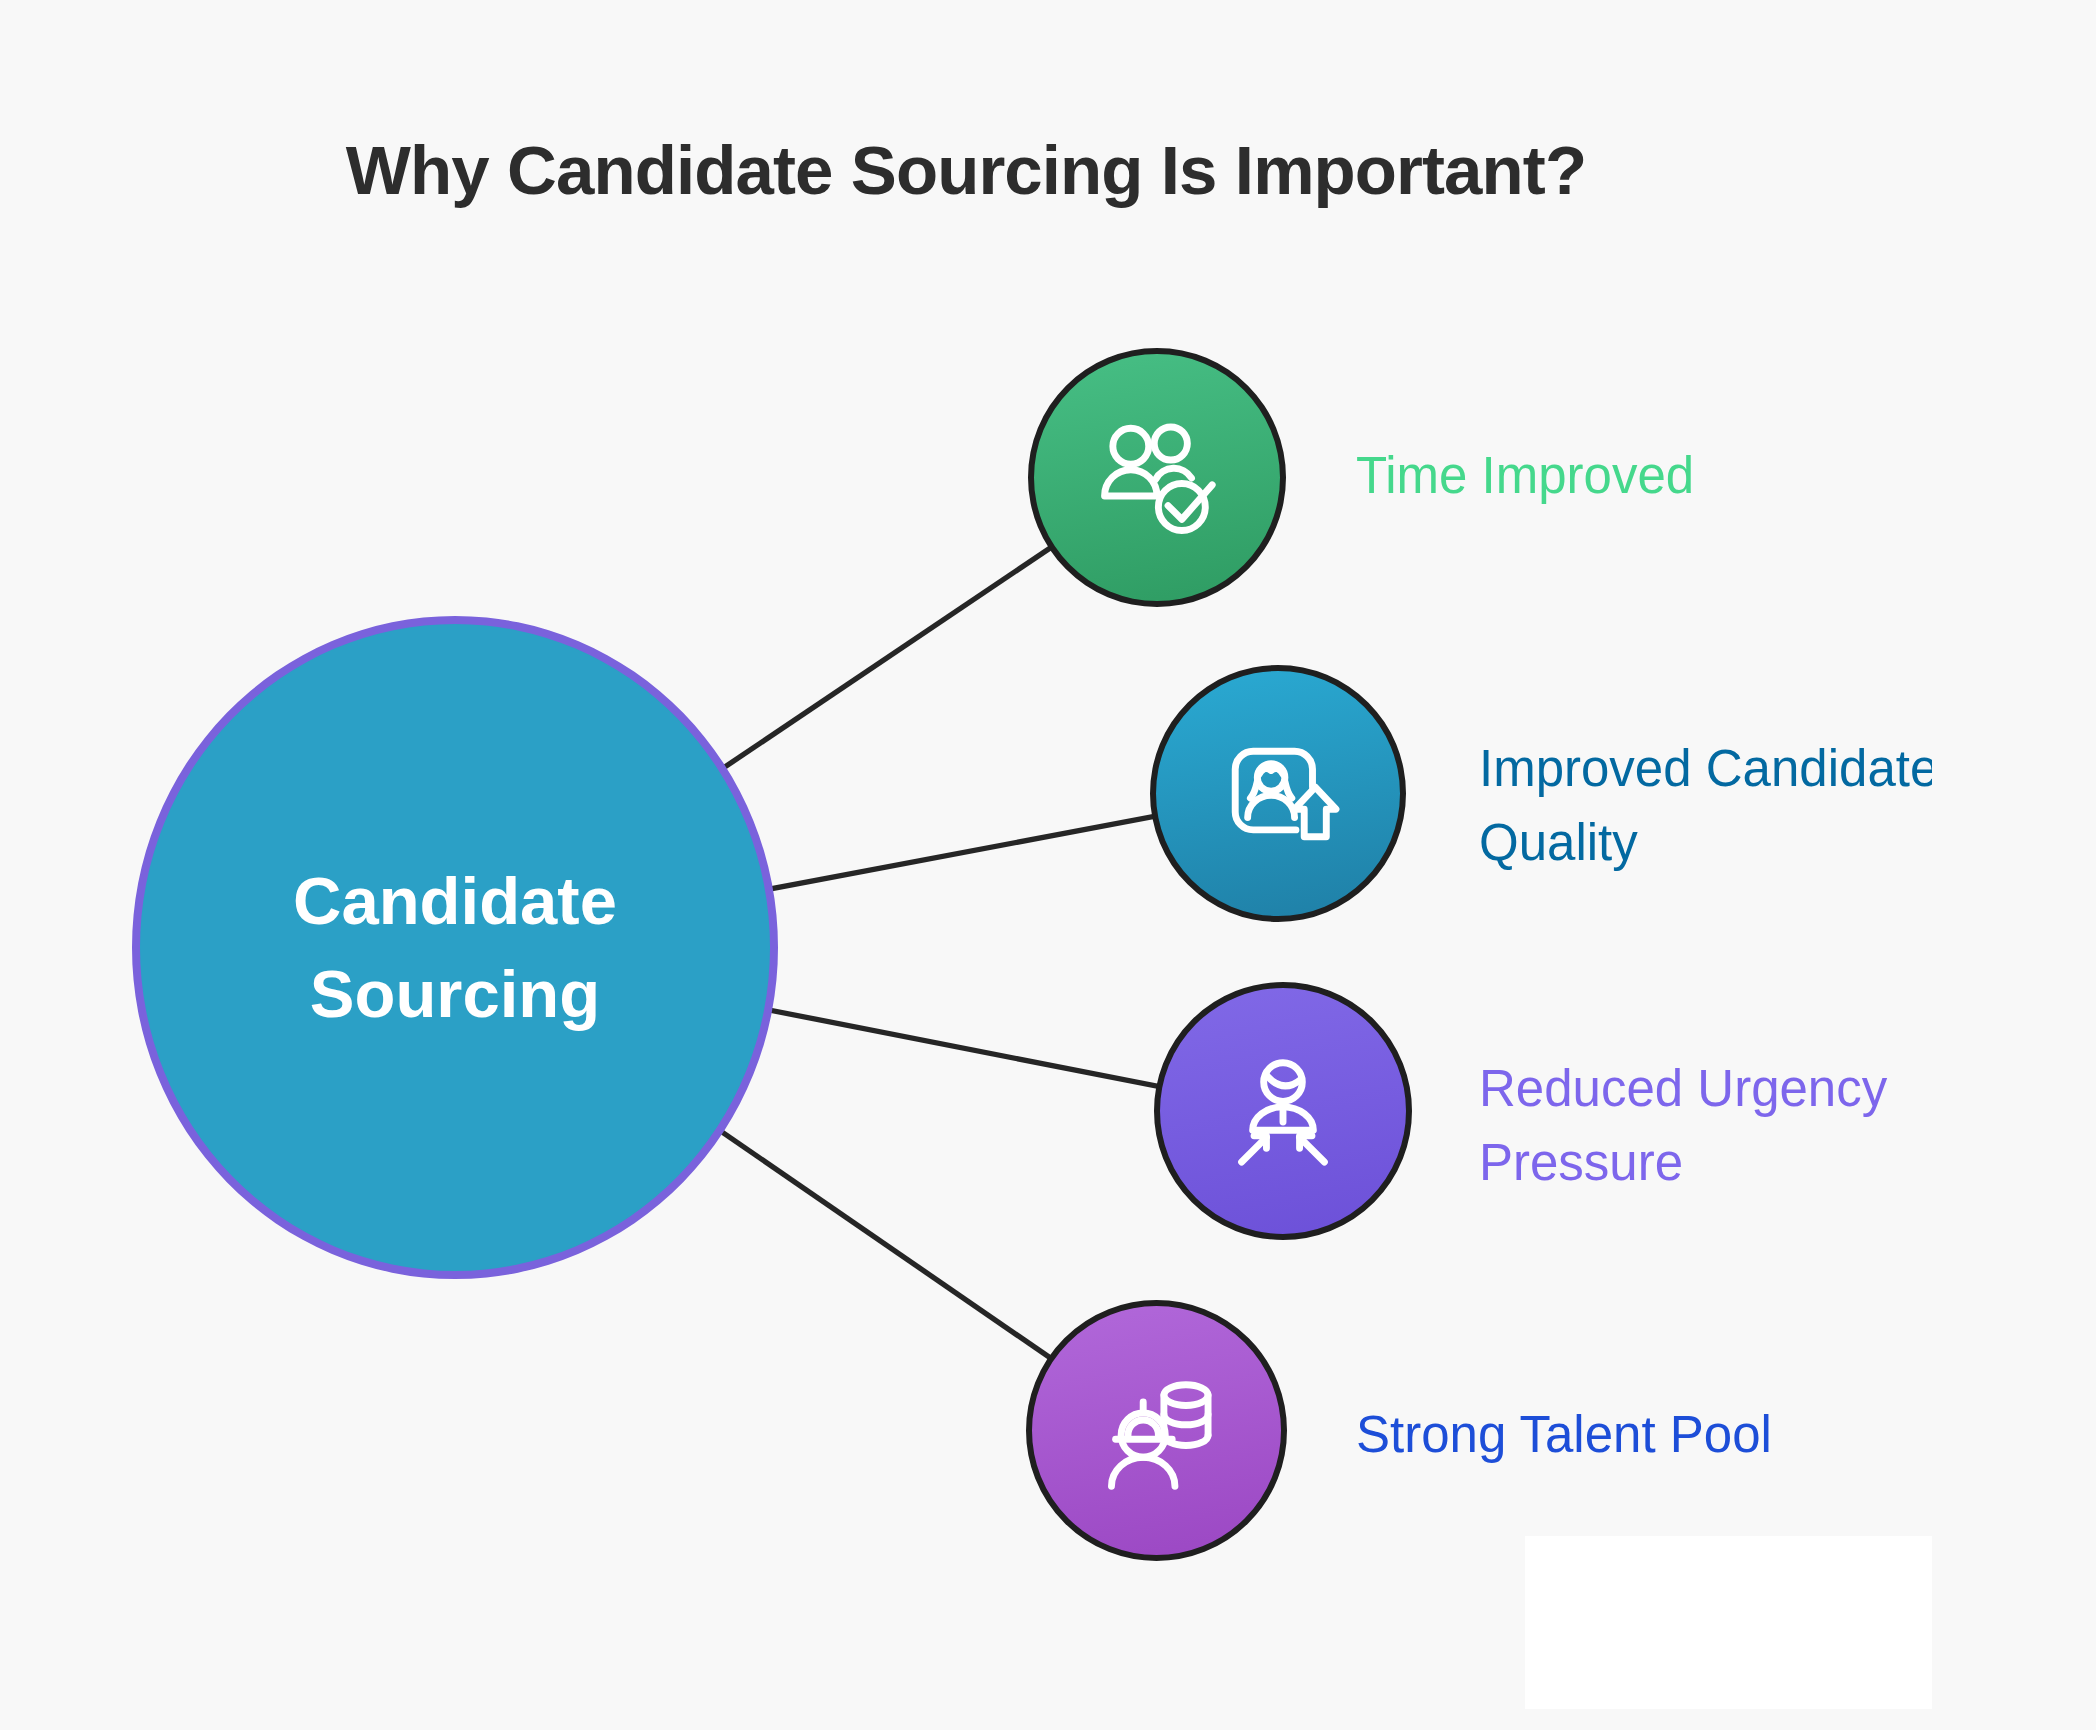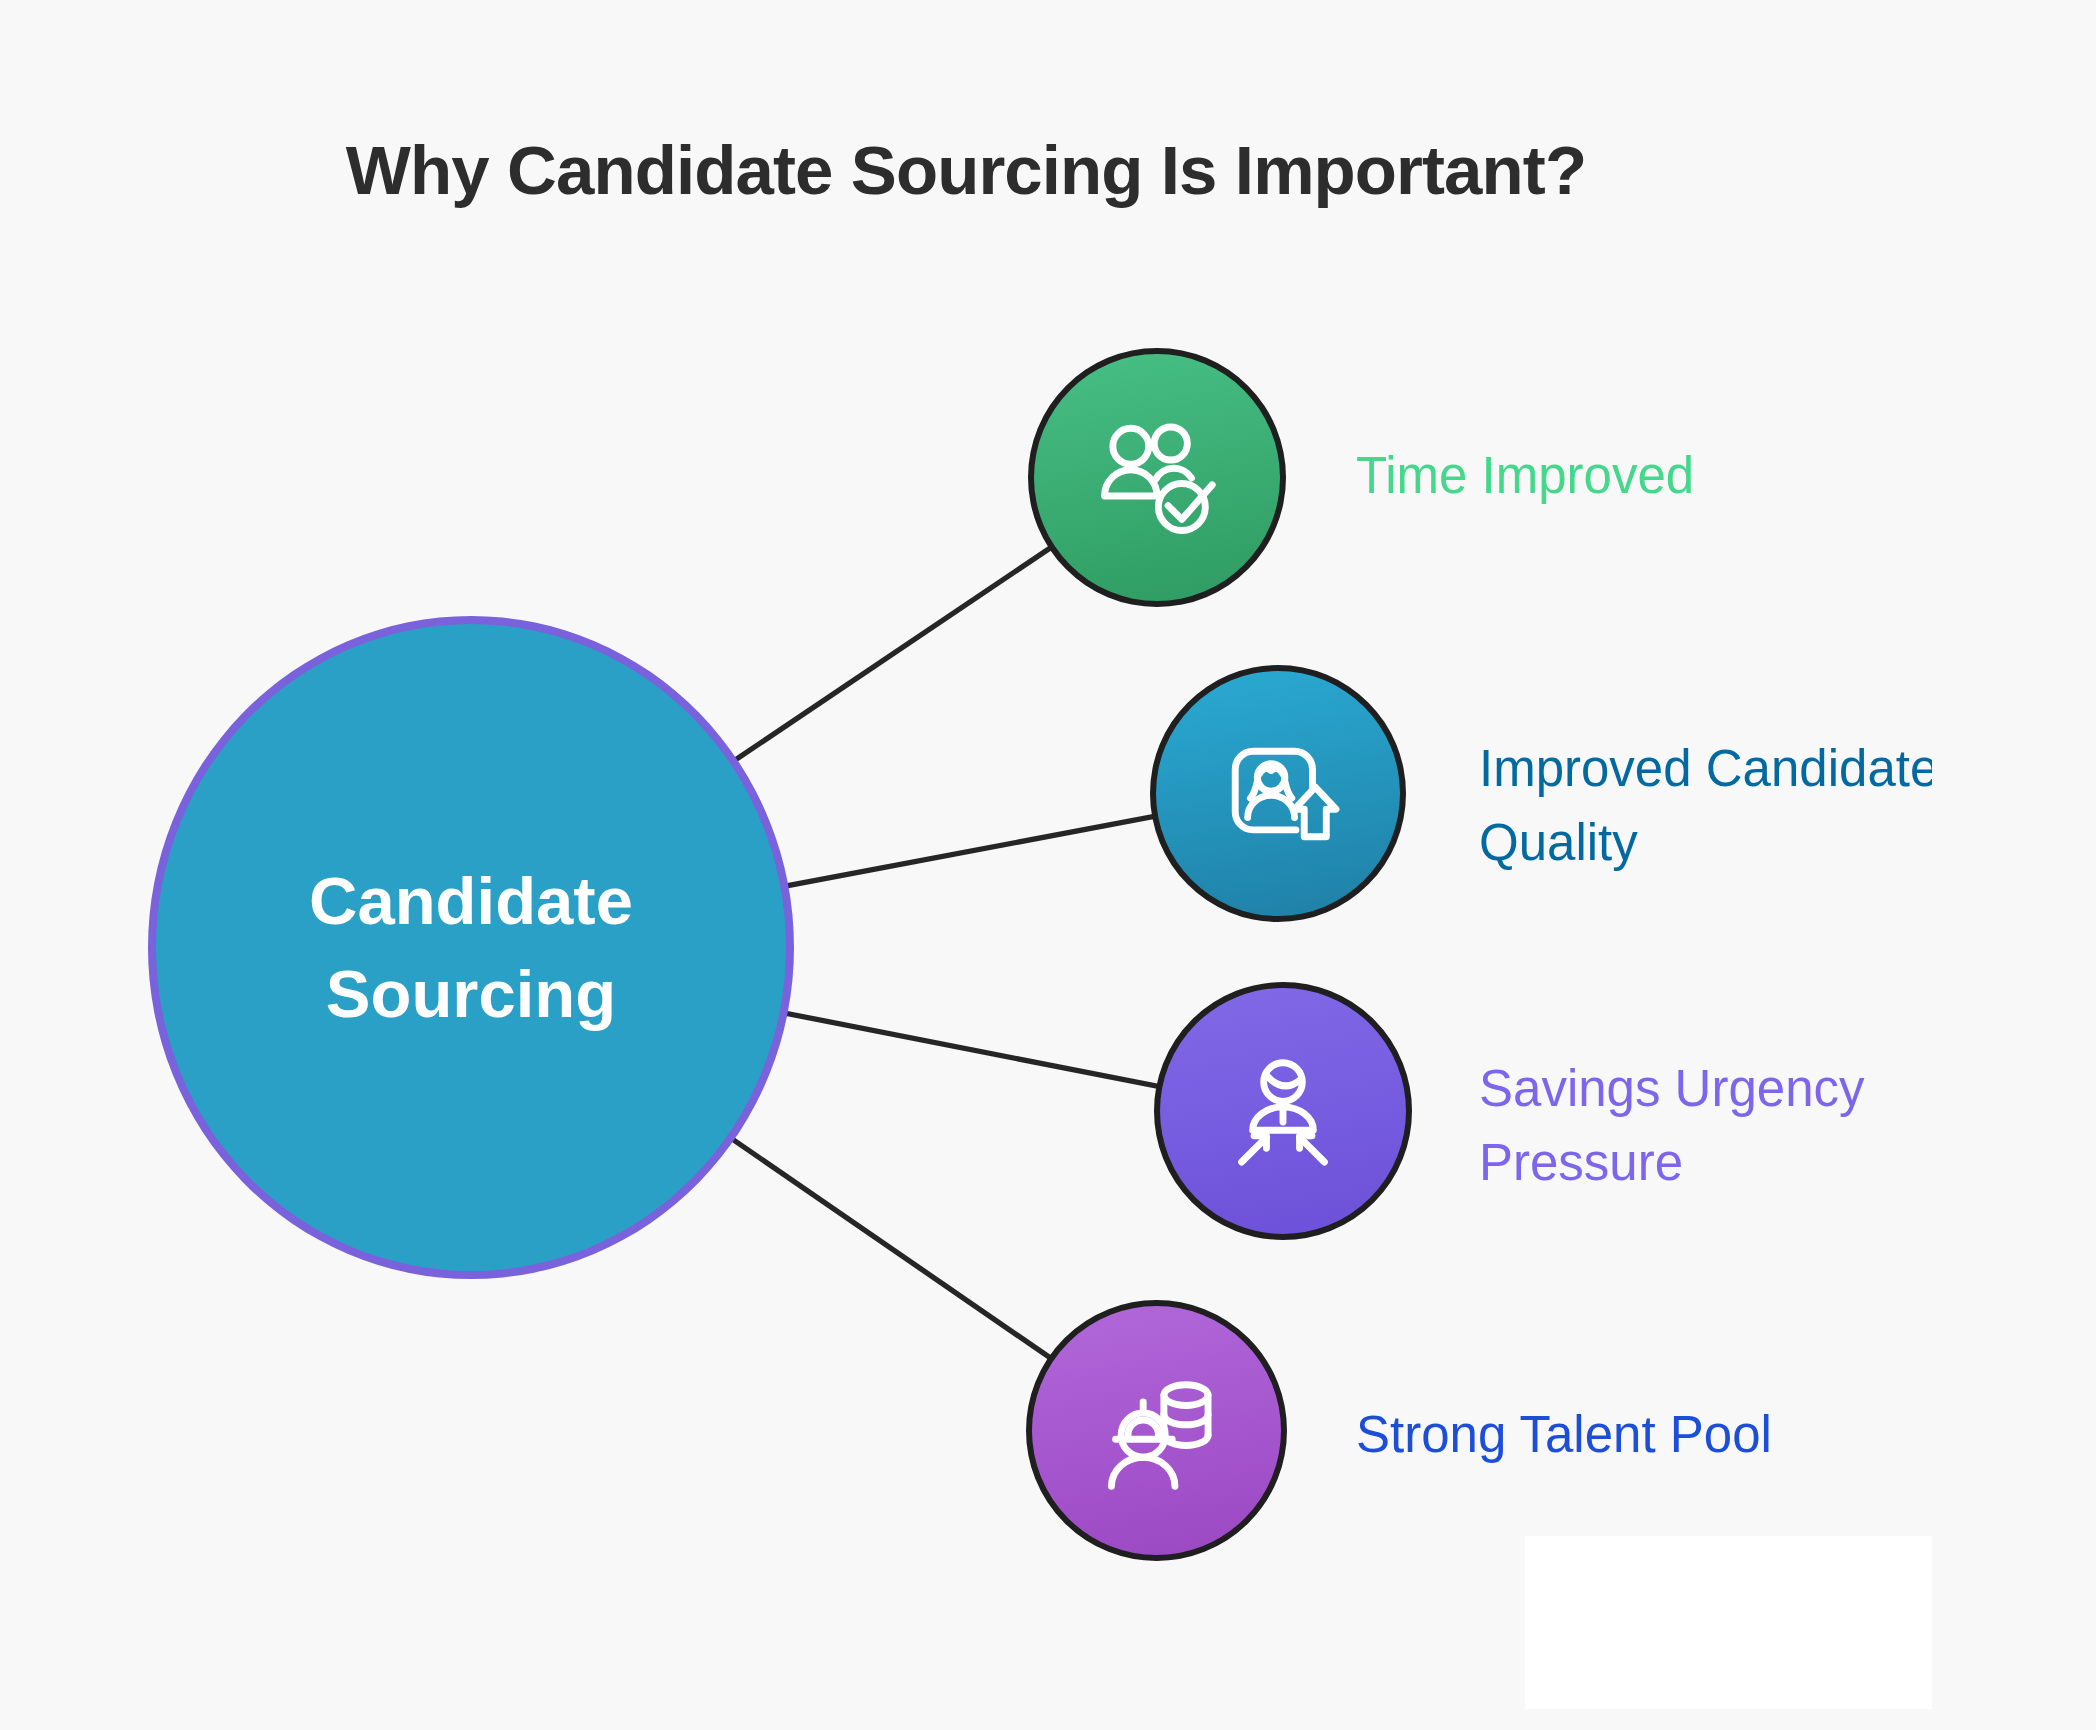"Candidate Sourcing" .central { left: 148px -> 132px }
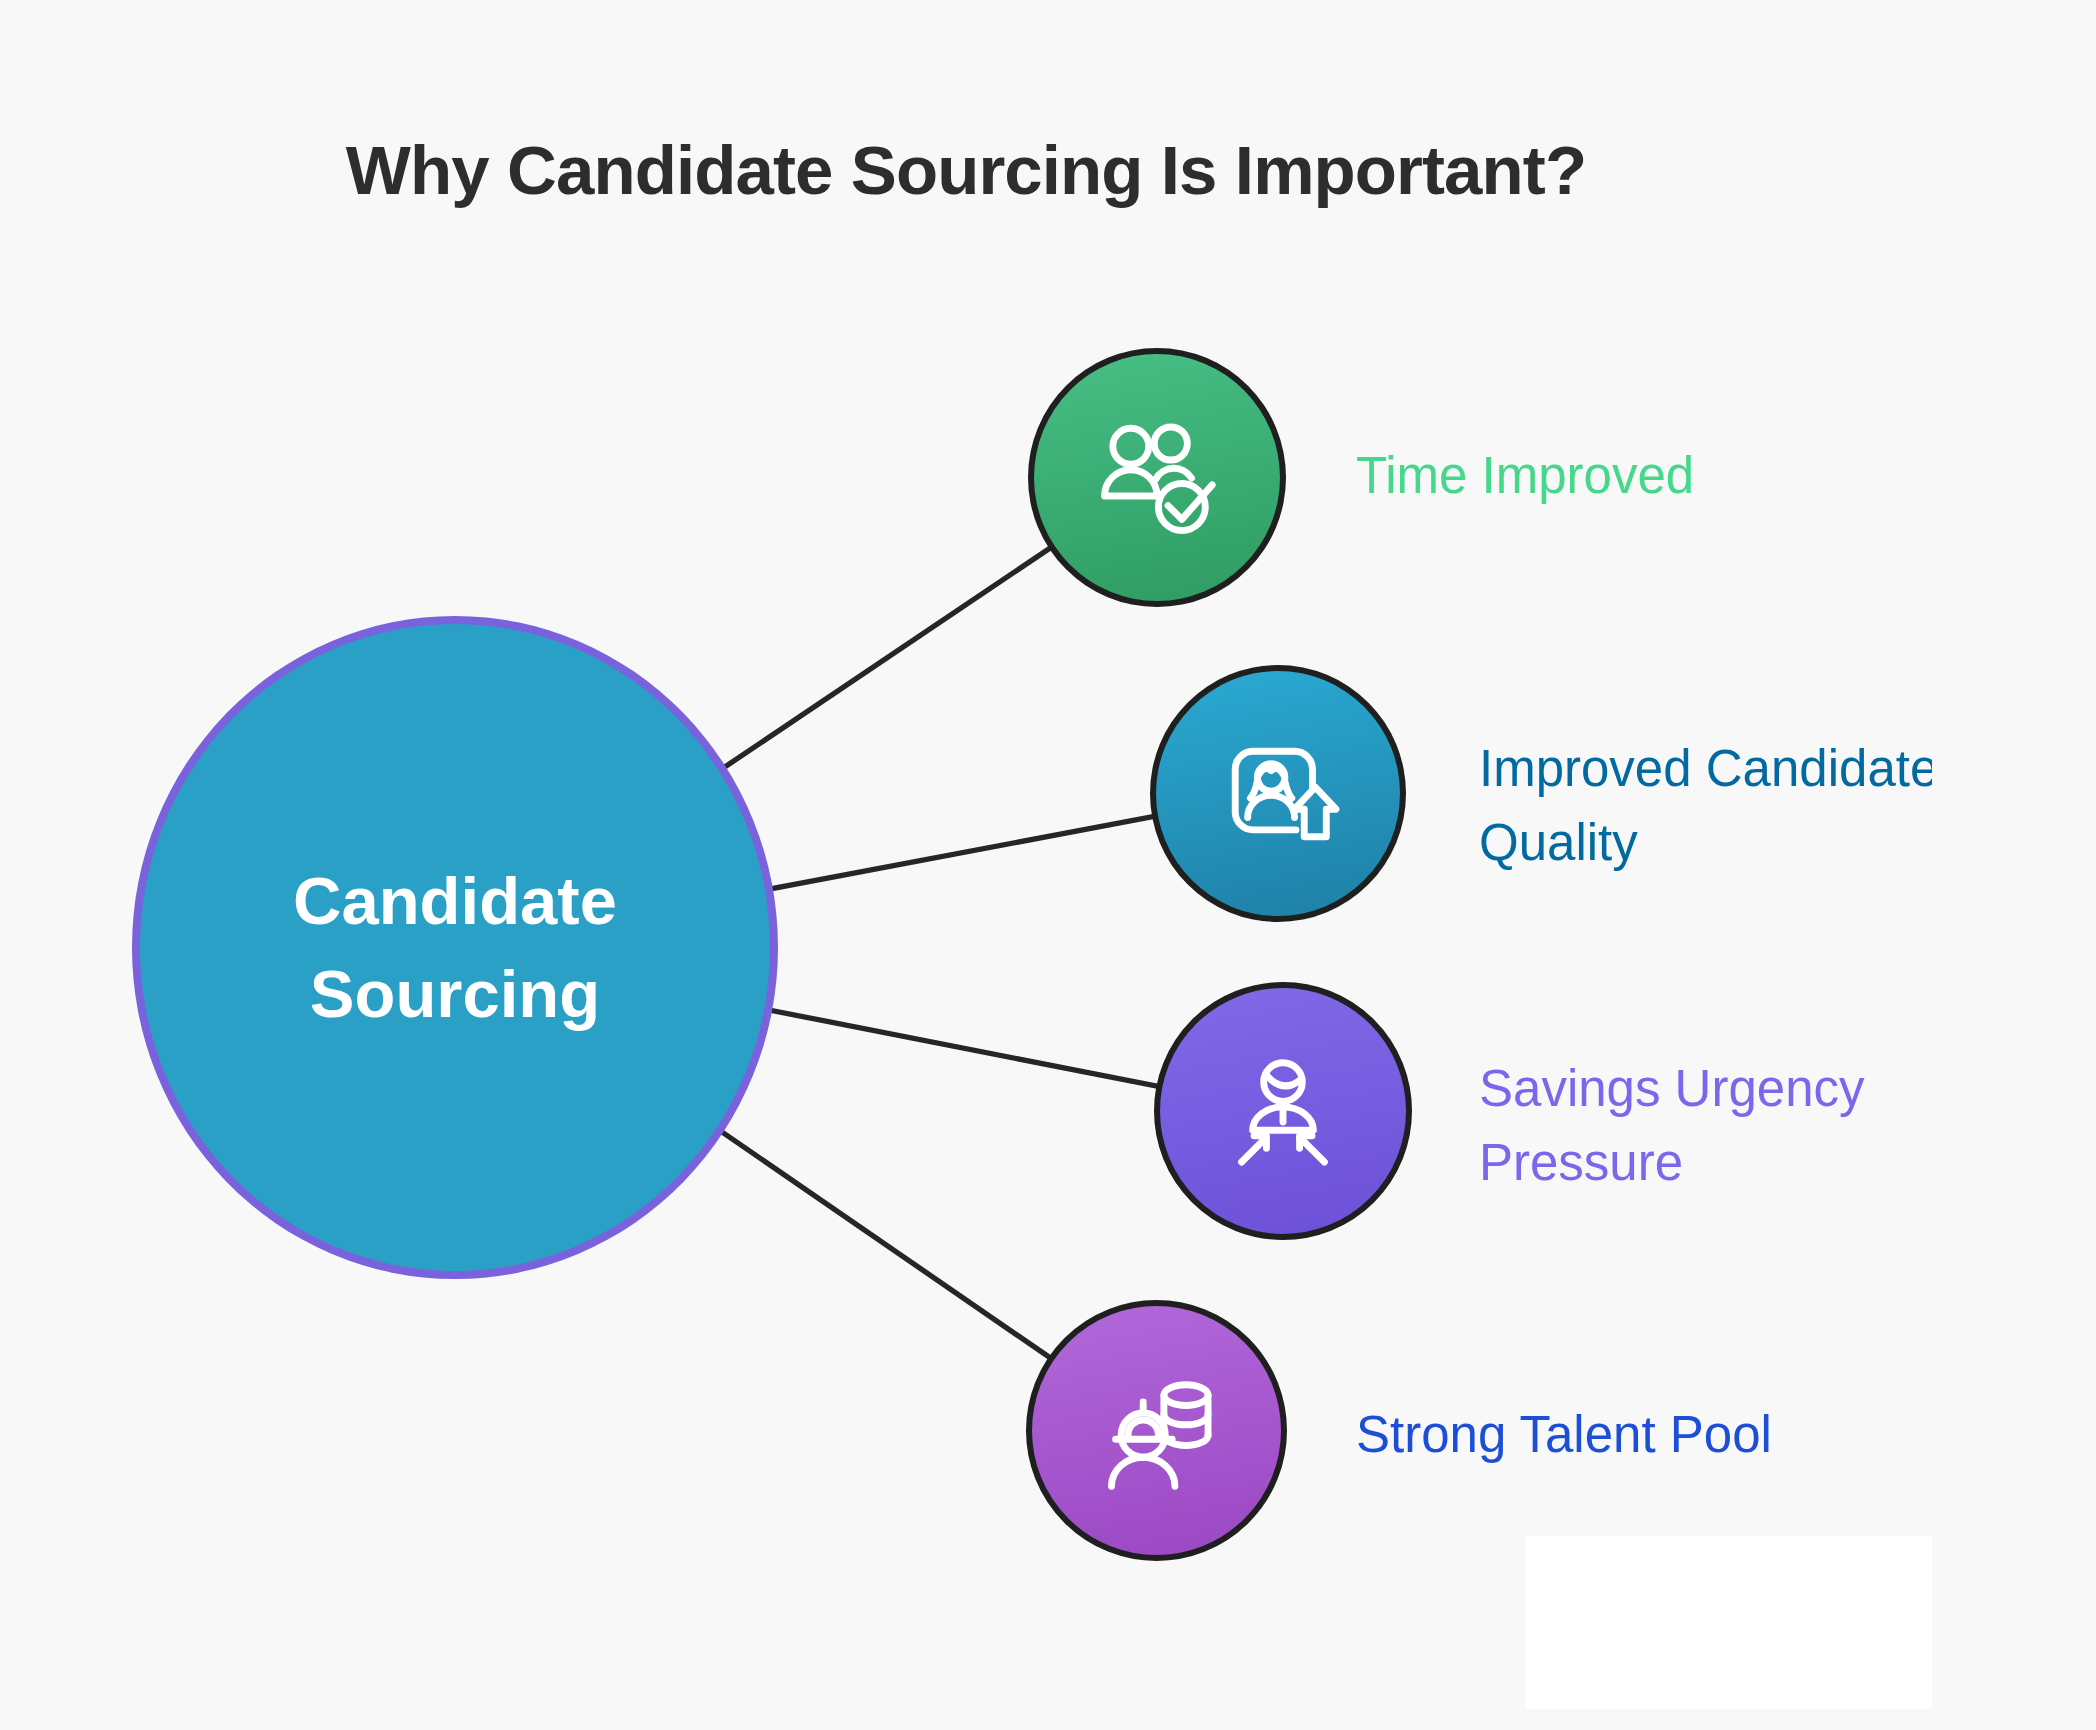"Savings Urgency Pressure" div.label { text: Savings -> Reduced }
